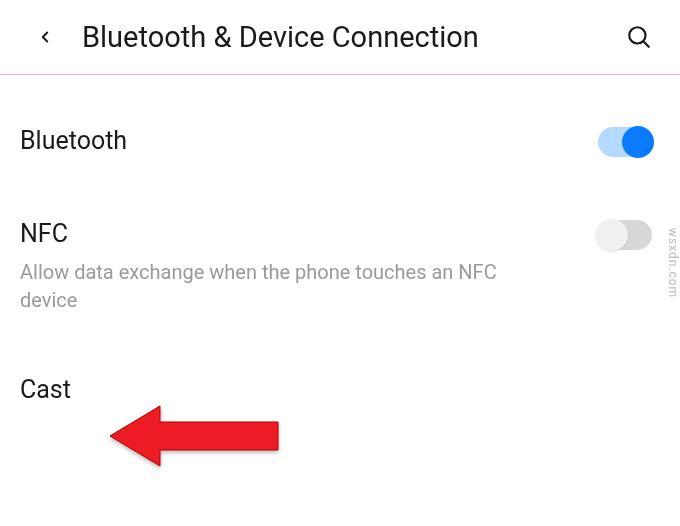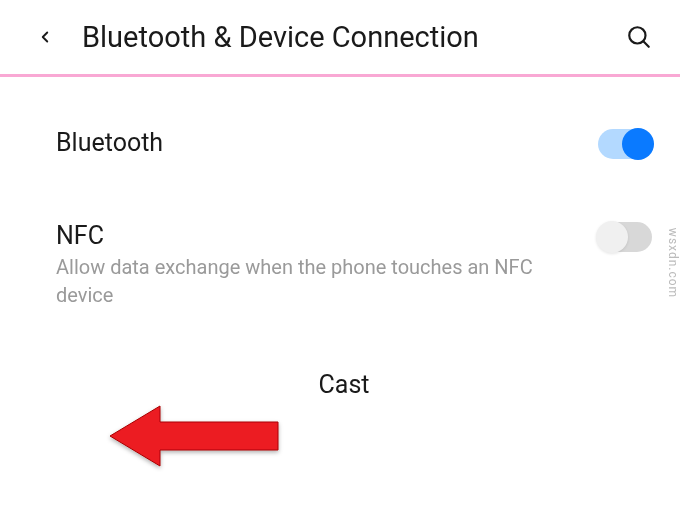"Bluetooth & Device Connection" .header { border-bottom: 3px solid #f9a8d4 -> 1px solid #f9a8d4 }
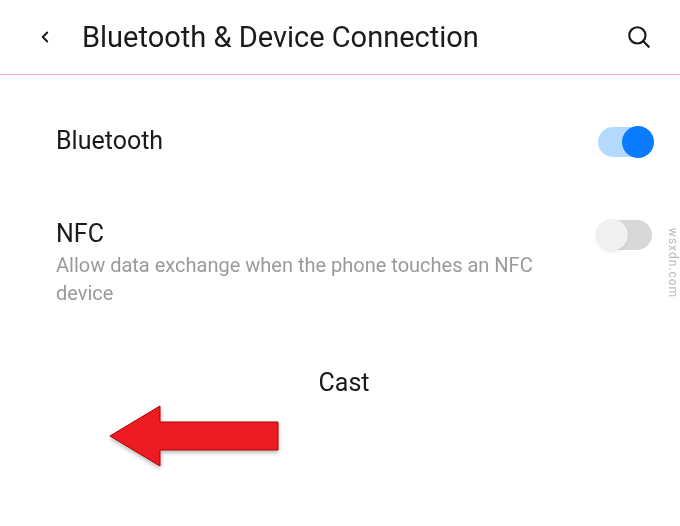"Bluetooth" .setting-row { padding: 18px 28px 18px 56px -> 18px 28px 18px 20px }
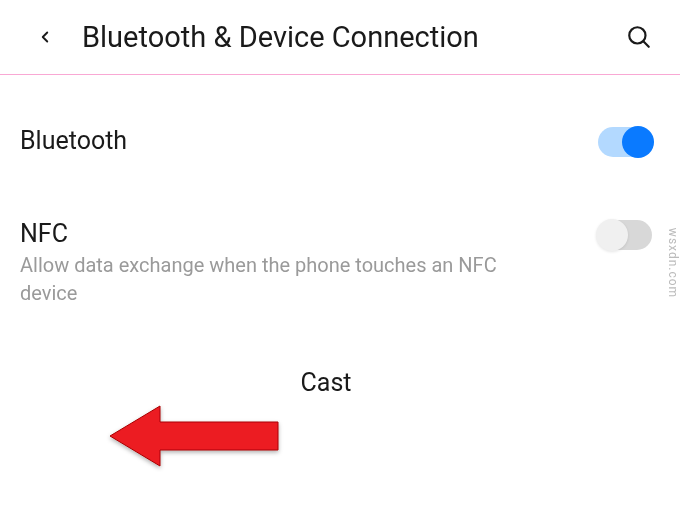"Allow data exchange when the" .setting-subtext { margin-top: 1px -> 8px }
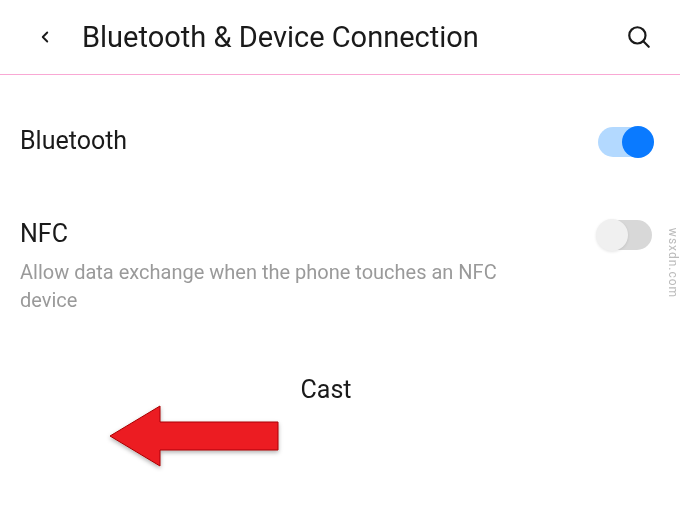"Cast" div.setting-row { text-align: center -> none }
